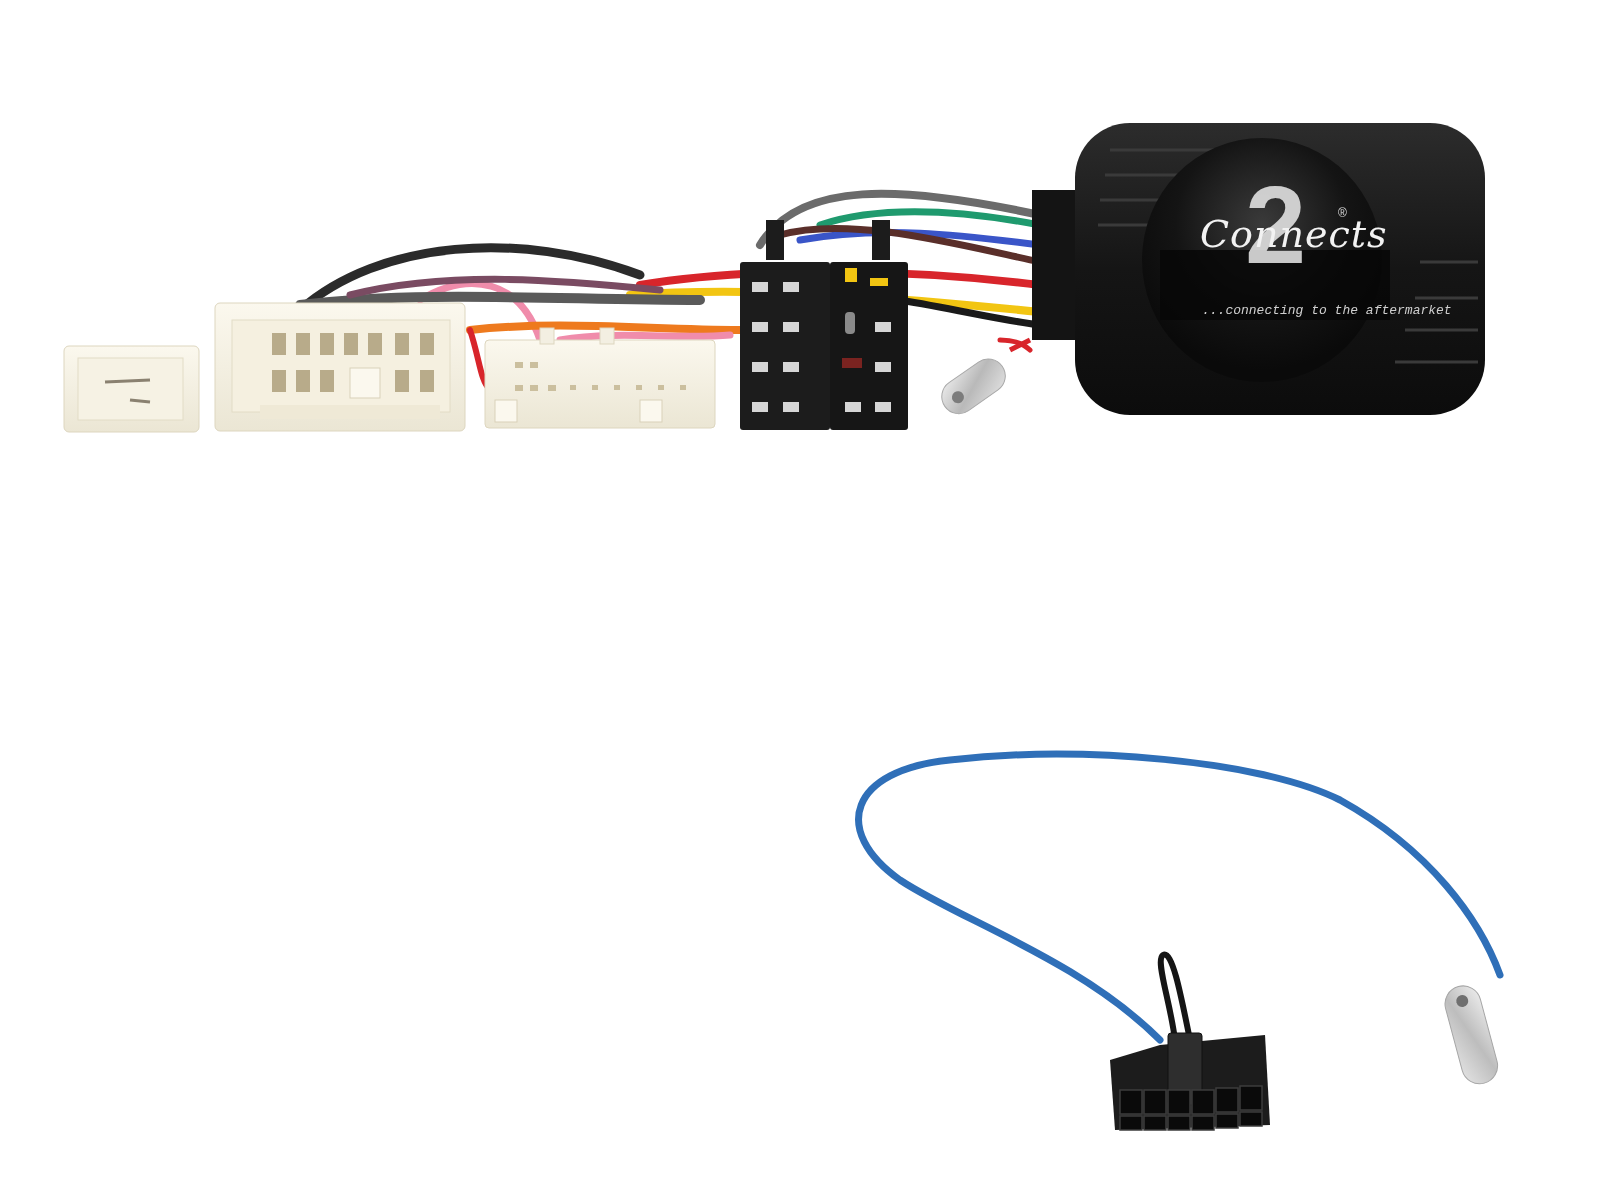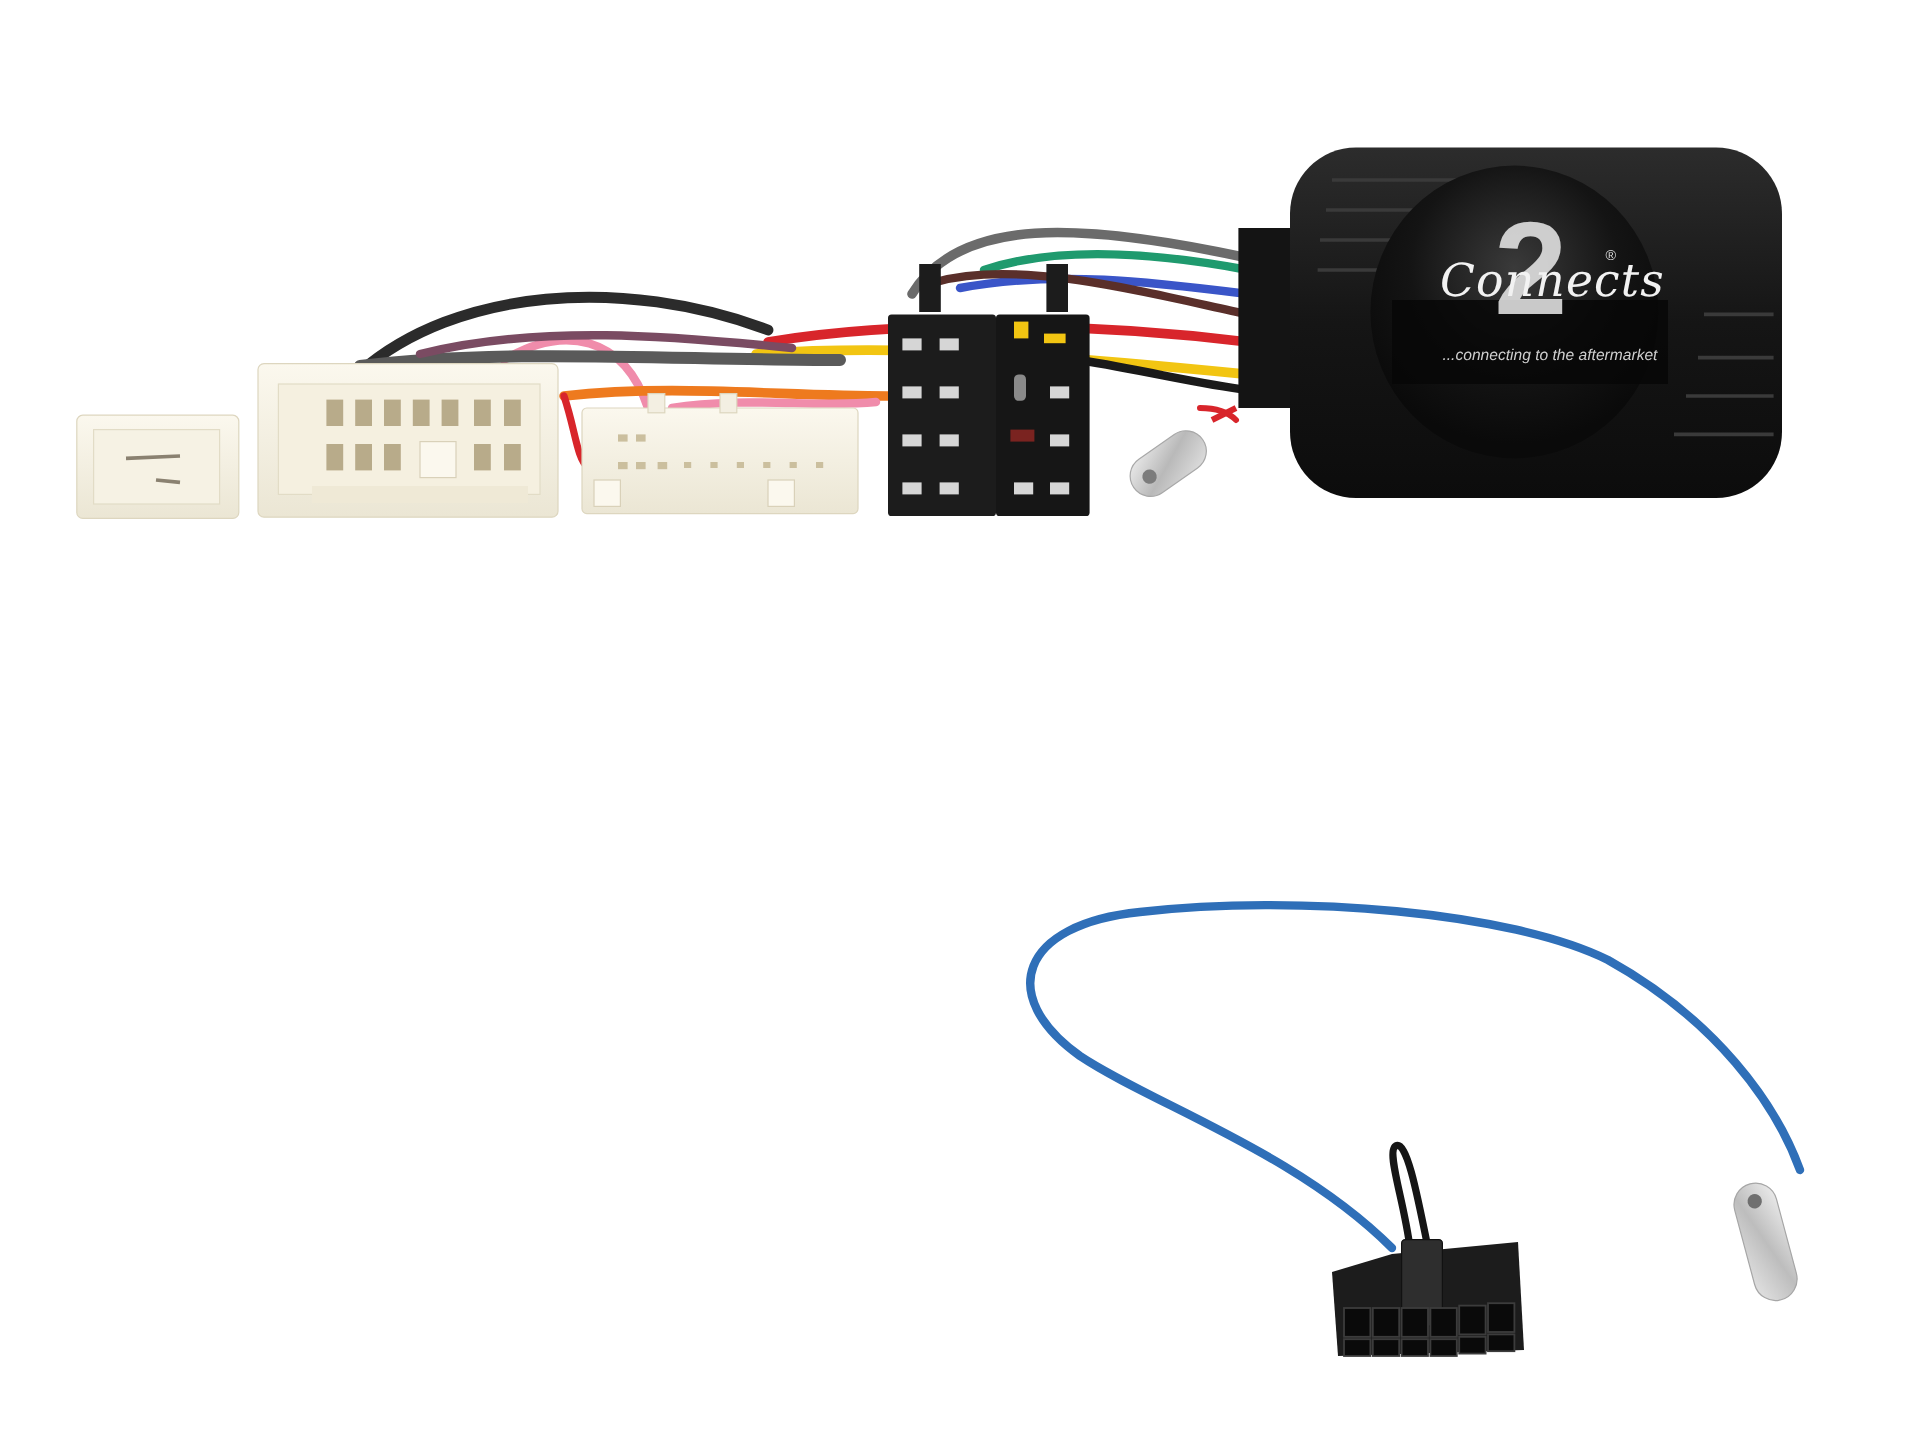"...connecting to the aftermarket" .logo-tag { font-family: Liberation Sans, sans-serif -> Liberation Mono, monospace; top: 288px -> 303px }
